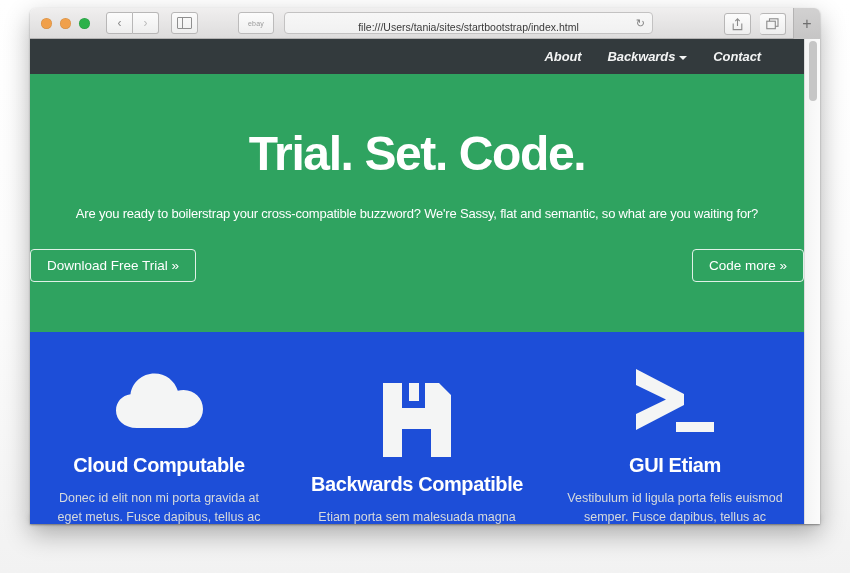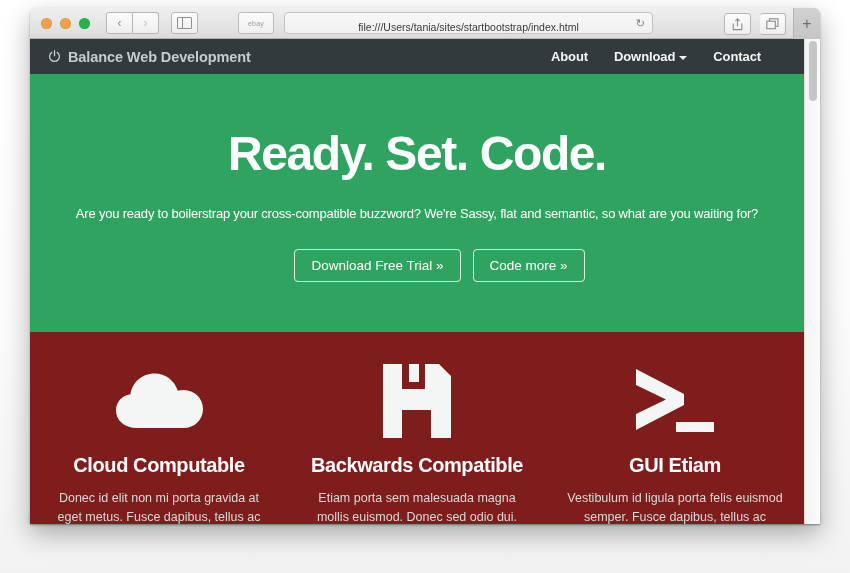"Balance Web Development" div.brand { html: <div> <span> <svg> <path></path> <path></path> </svg> </span> <span>Balance Web Development</span> </div> -> none }
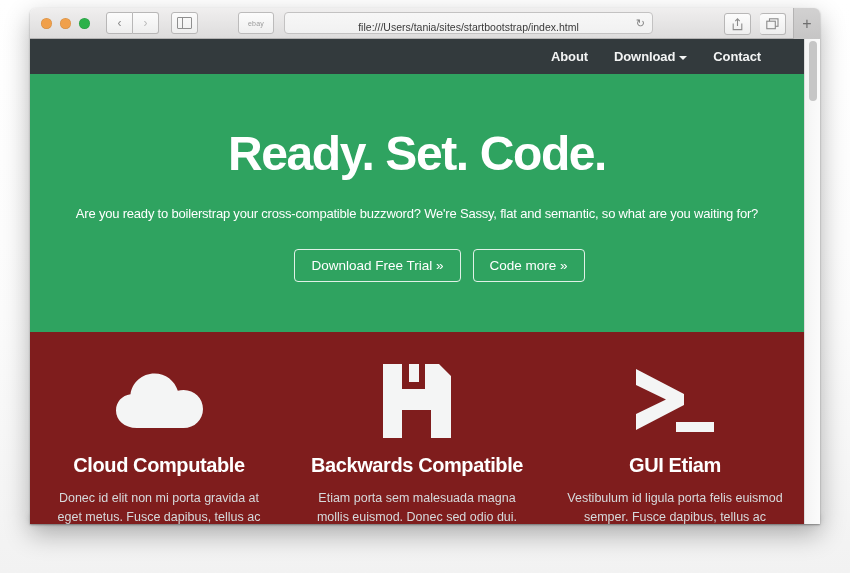"About" .nav-link { font-style: none -> italic }
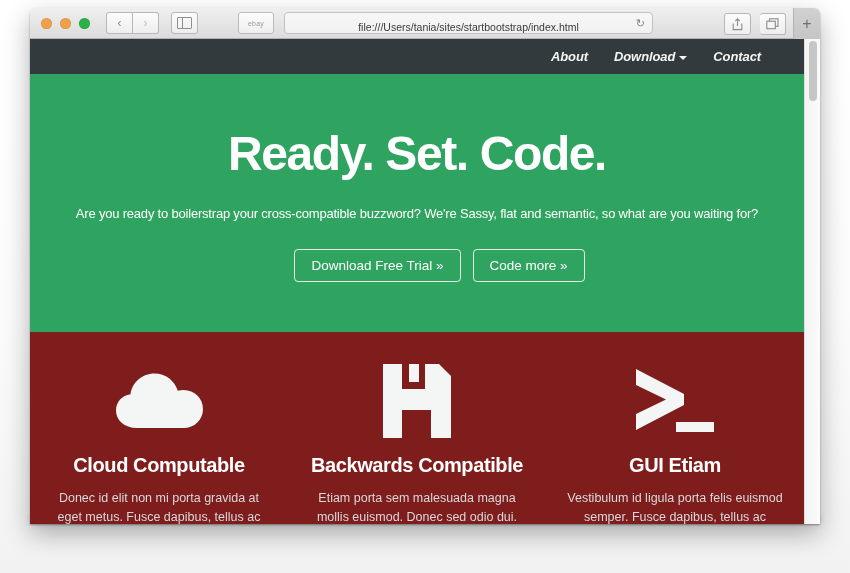"Download" span { text: Download -> Backwards }
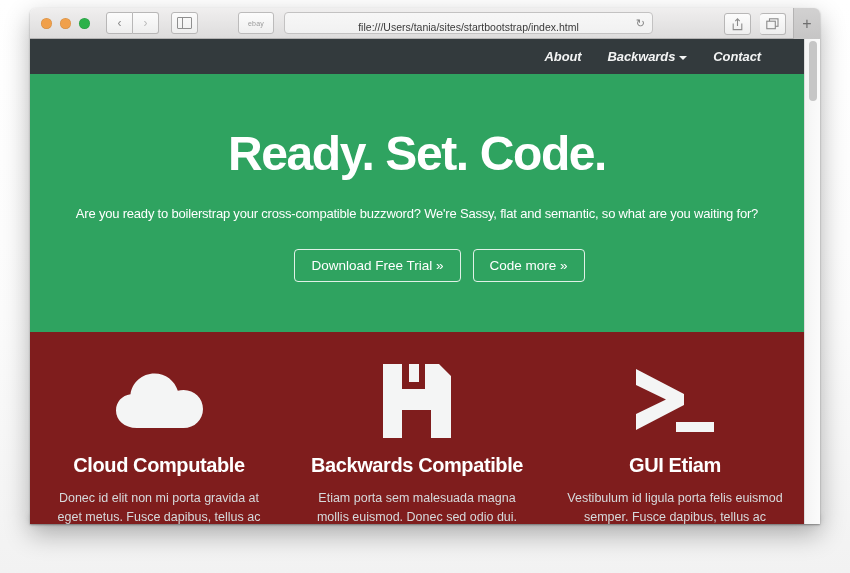"Ready. Set. Code." h1 { text: Ready -> Trial }
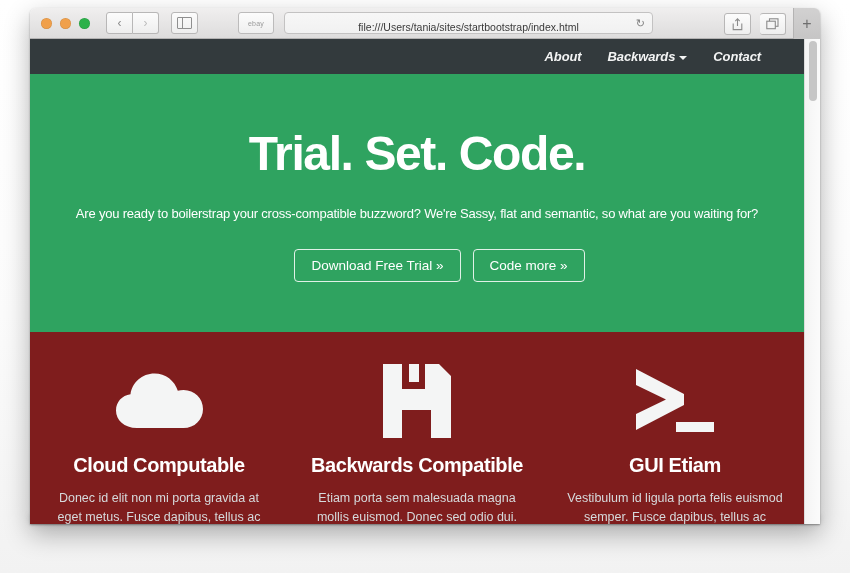"Download Free Trial »" .hero-buttons { justify-content: center -> space-between; margin-left: 45px -> none }
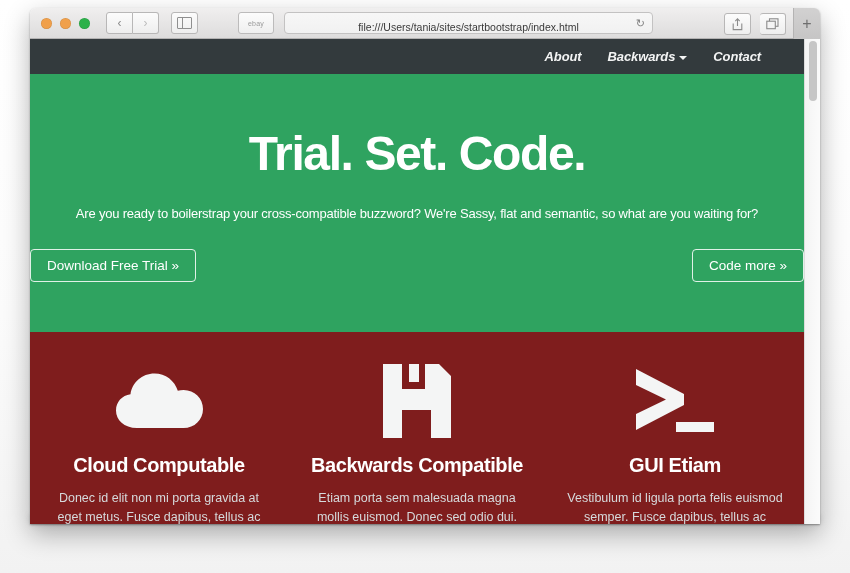"Cloud Computable" .features { align-items: none -> flex-end; background: #7f1d1d -> #1d4ed8 }
